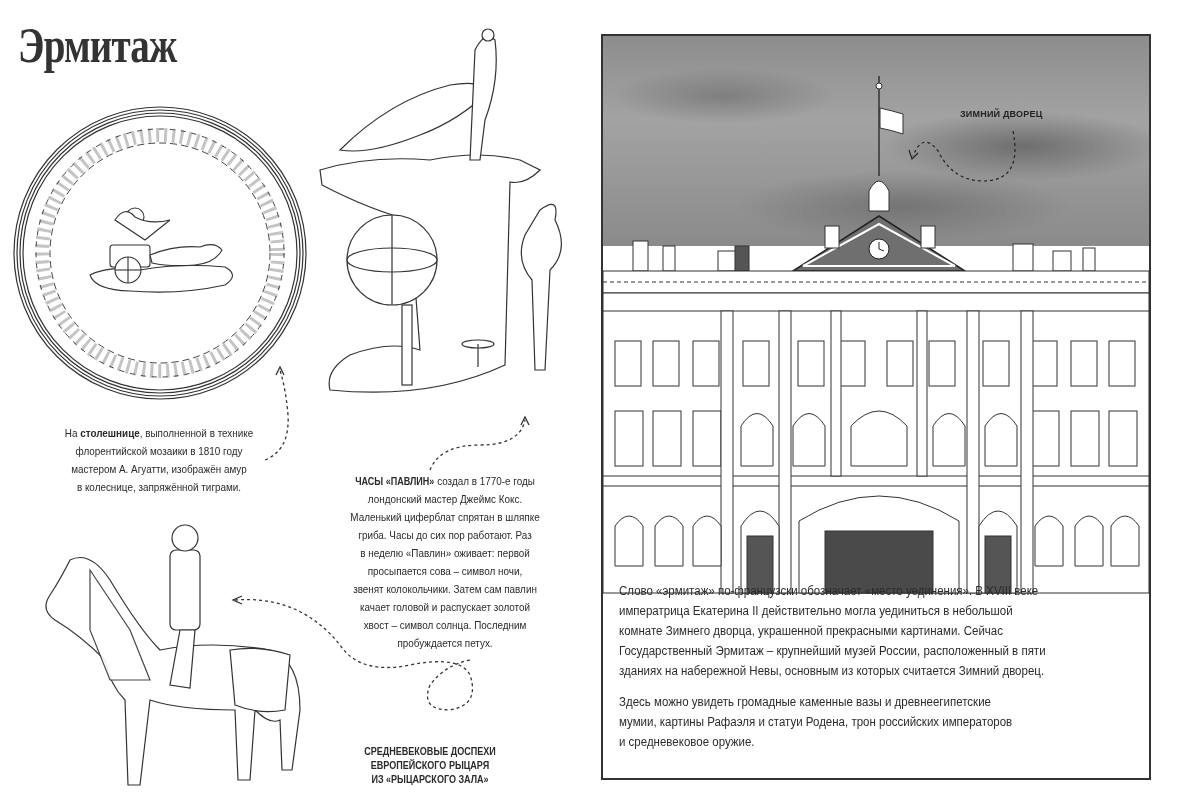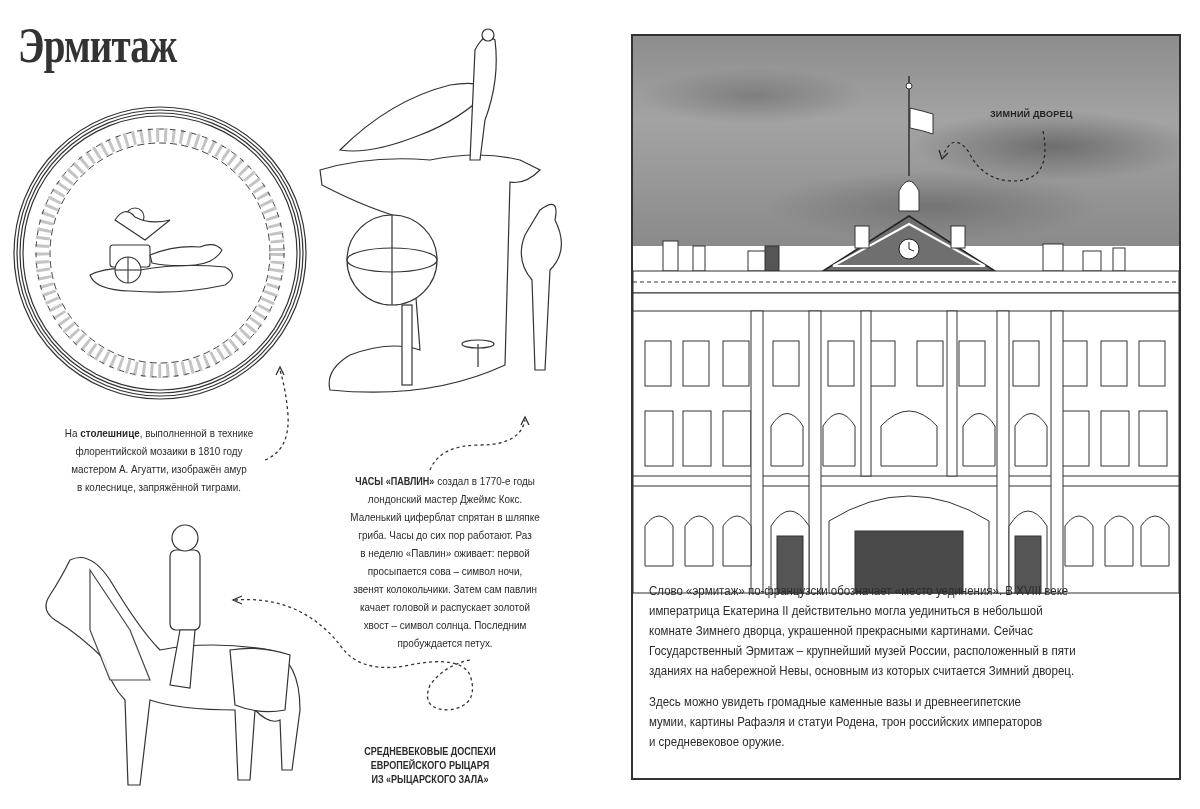"ЗИМНИЙ ДВОРЕЦ" .frame { left: 631px -> 601px }
